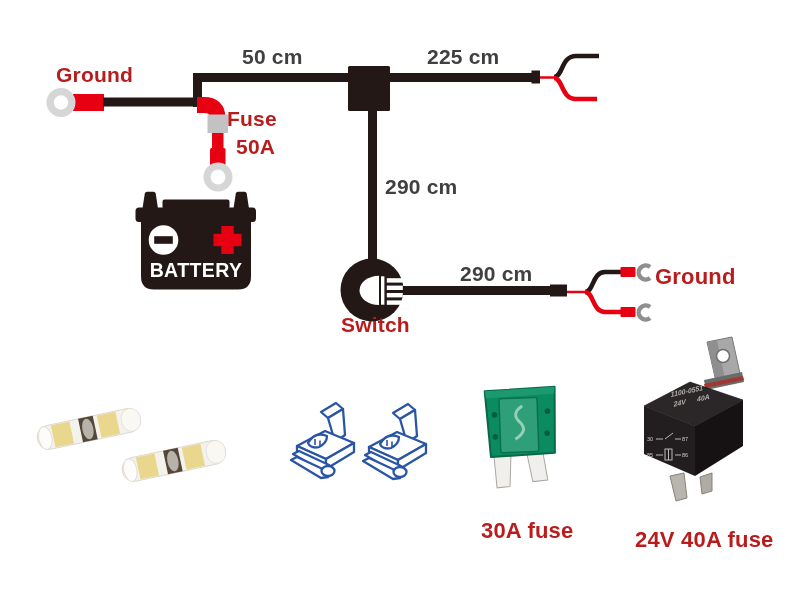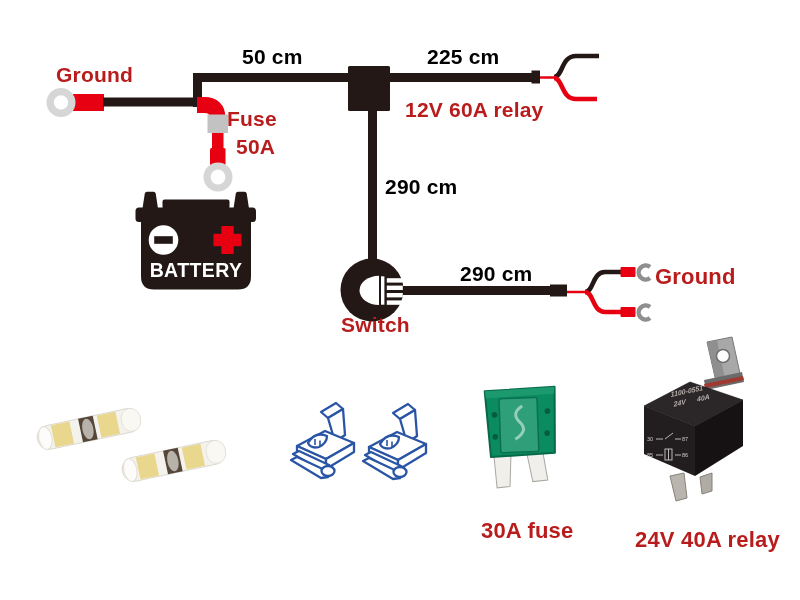"50 cm" .blk { color: #000000 -> #404040 }
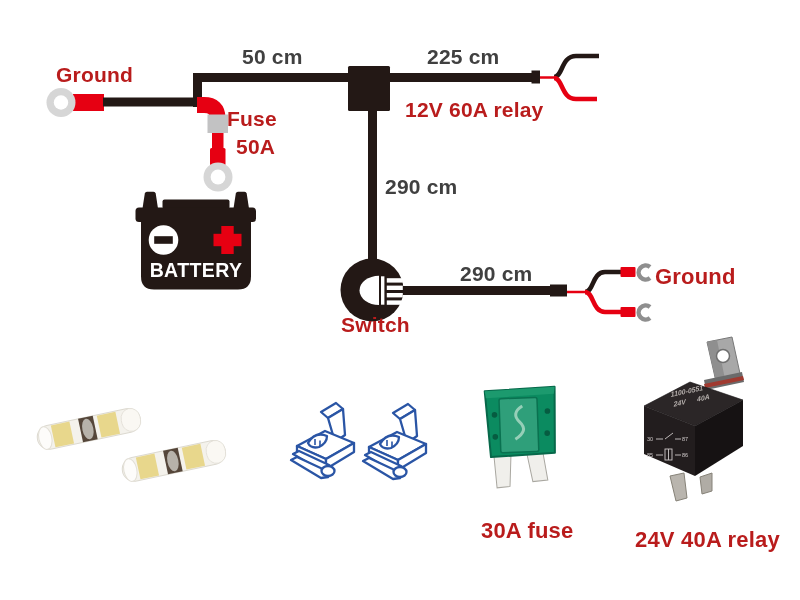"12V 60A relay" div.label { html: <div>12V 60A relay</div> -> none }
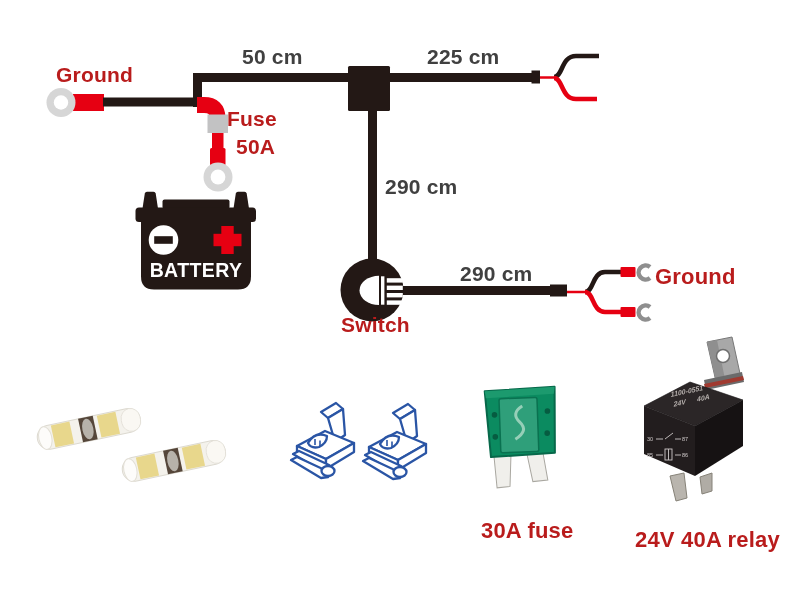"24V 40A relay" div.label { text: relay -> fuse }
